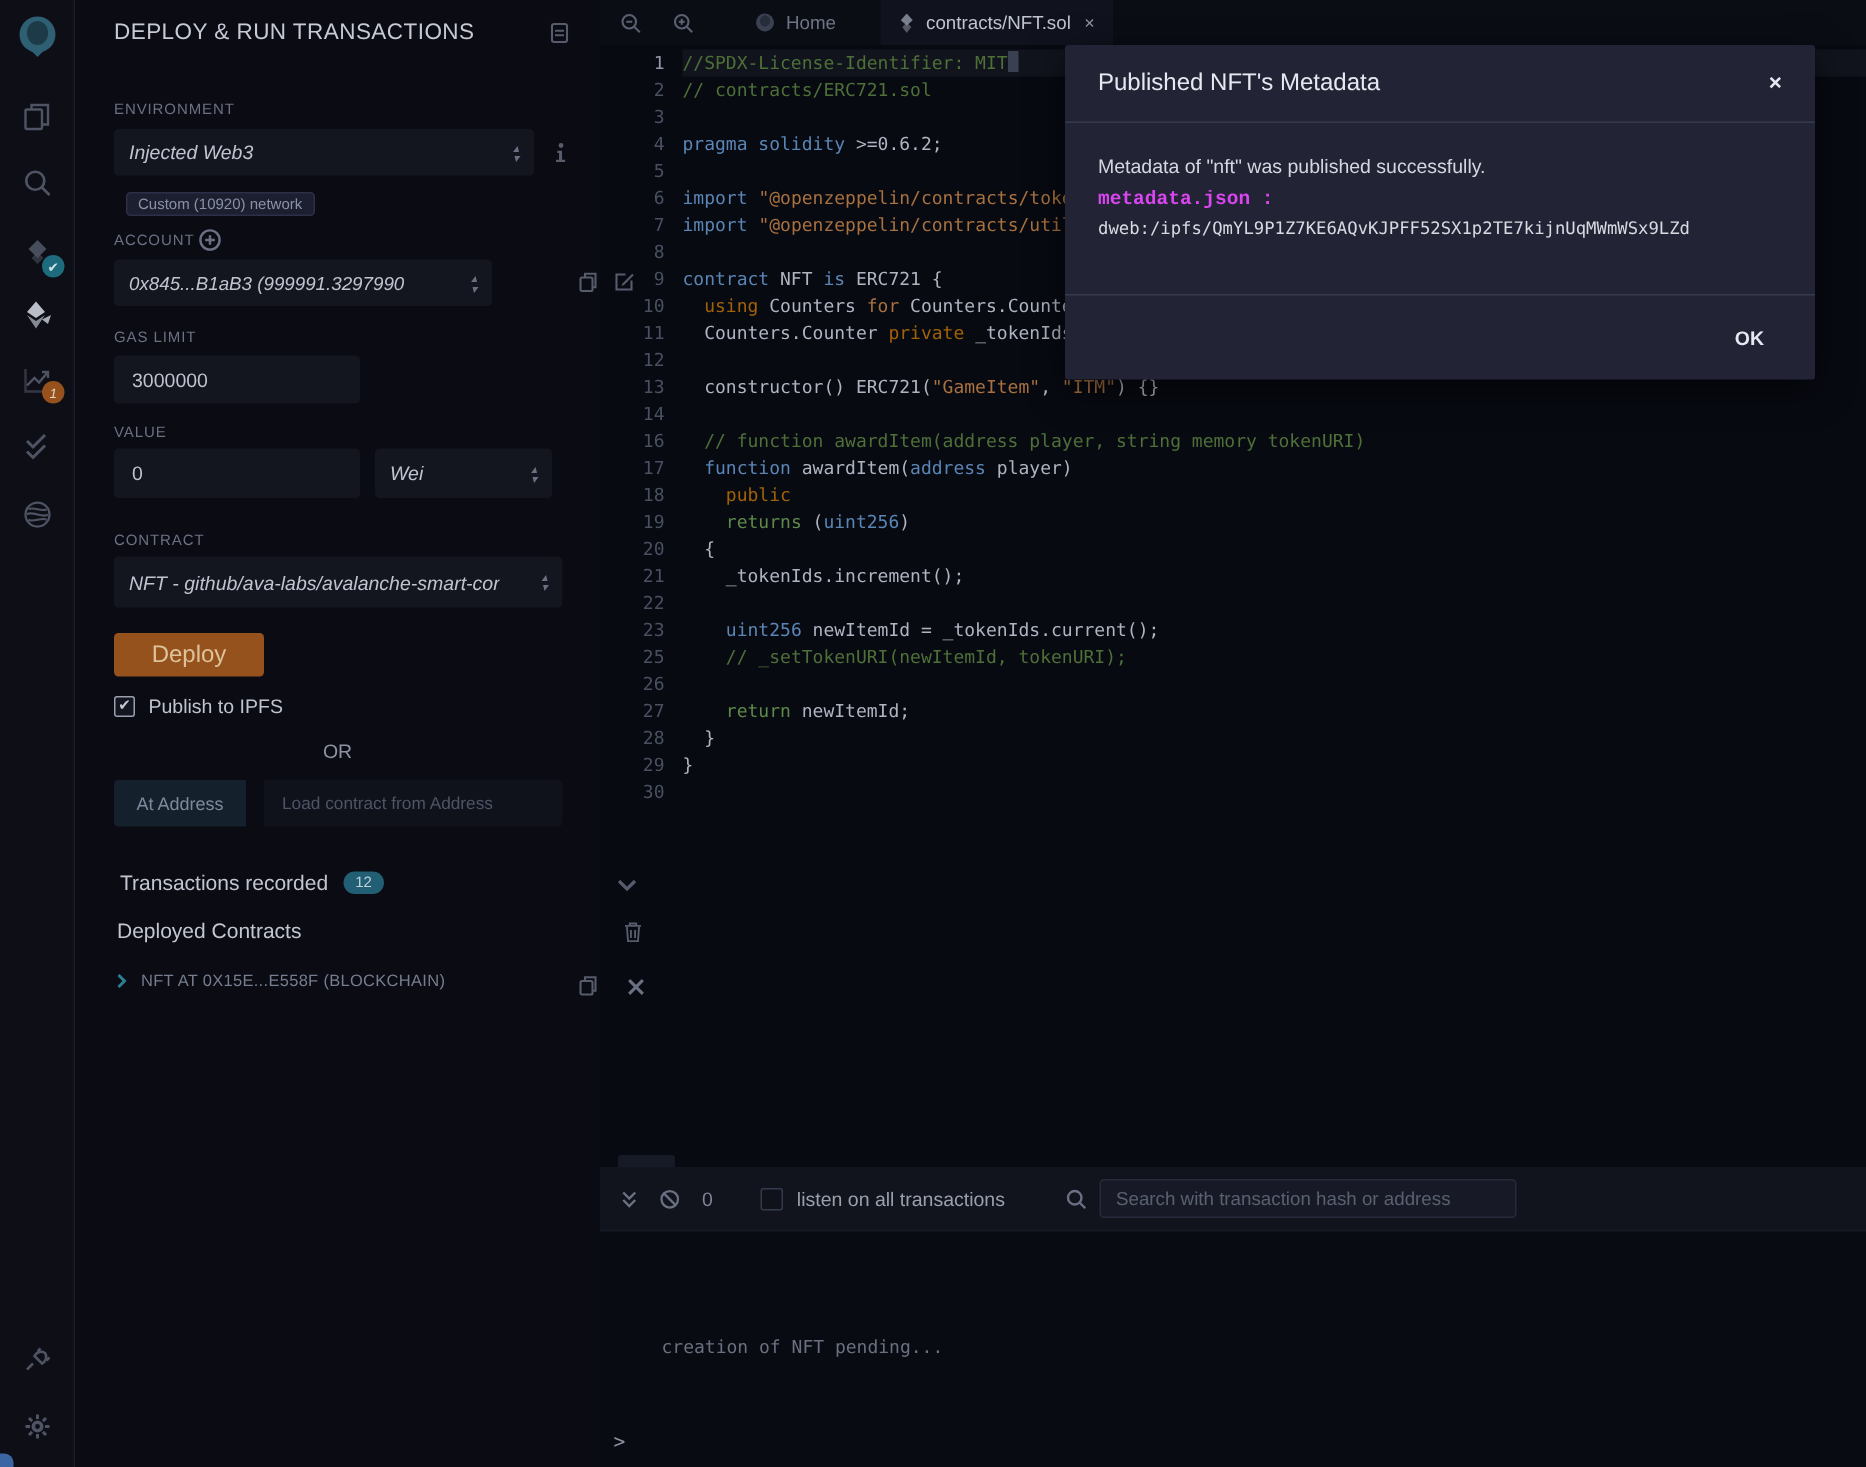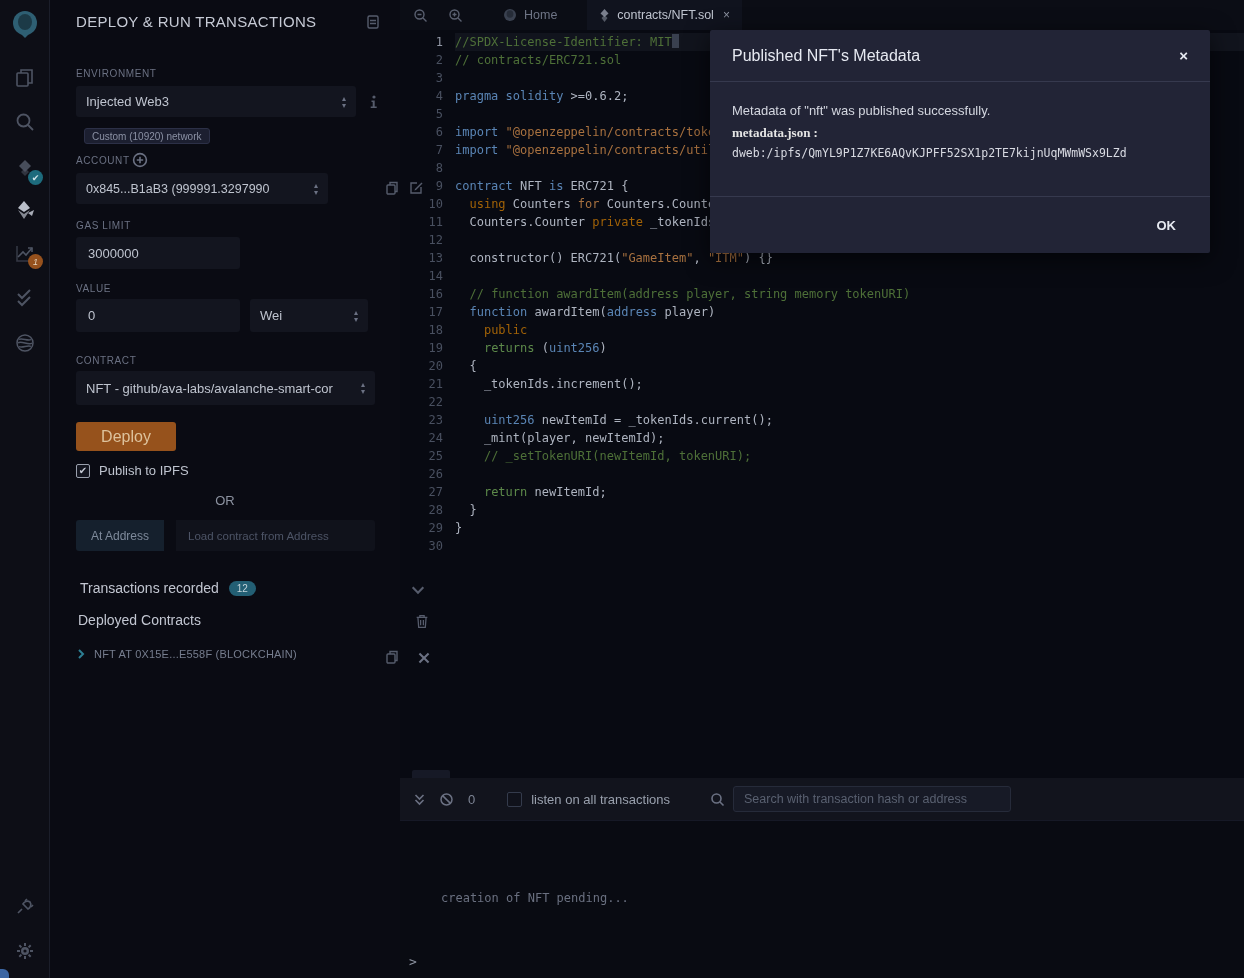"Injected Web3" .ctl { font-style: none -> italic }
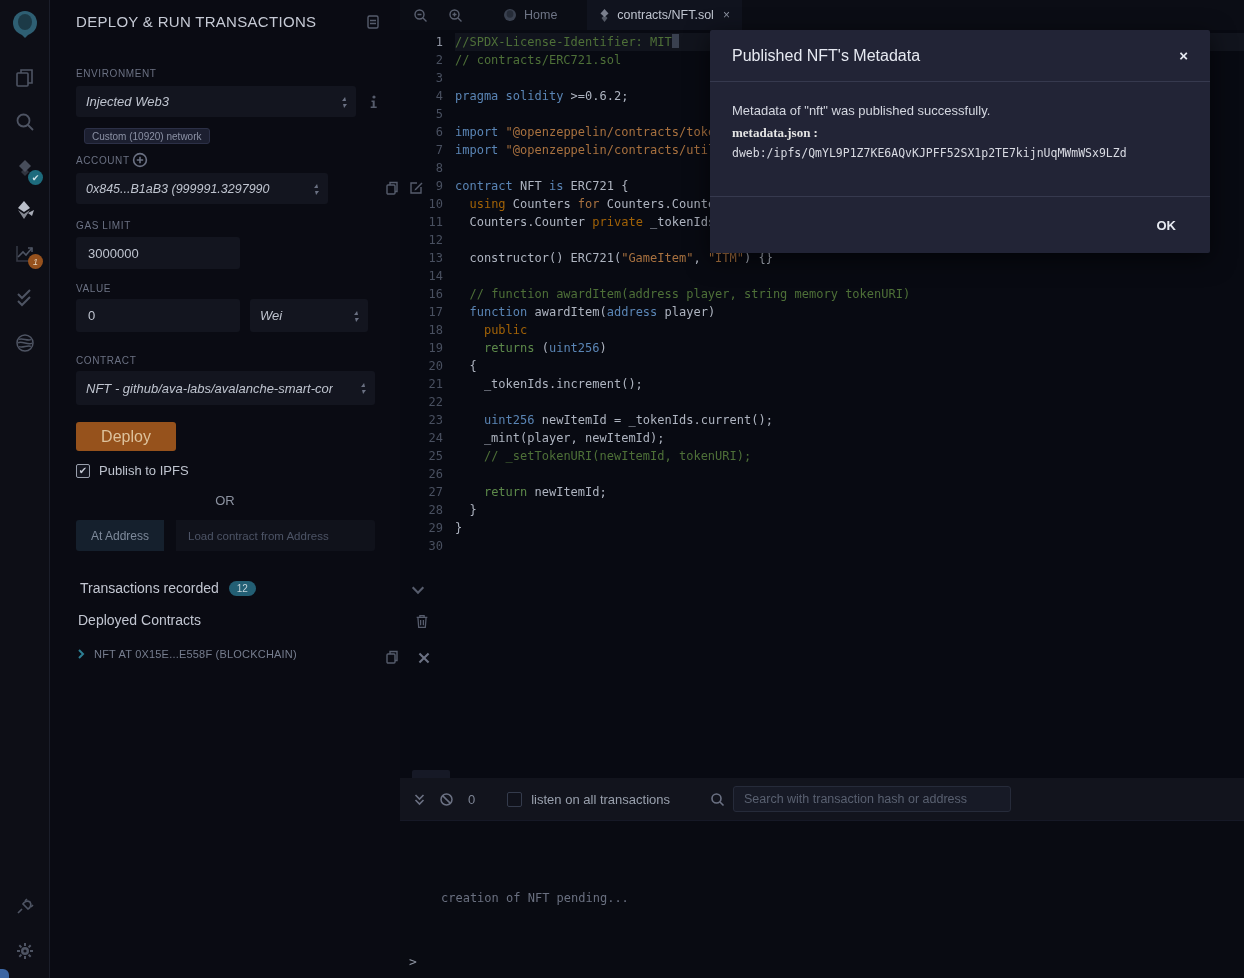"metadata.json :" .mb-file { color: #e5e5e5 -> #d946ef; font-family: Liberation Serif, serif -> Liberation Mono, monospace }
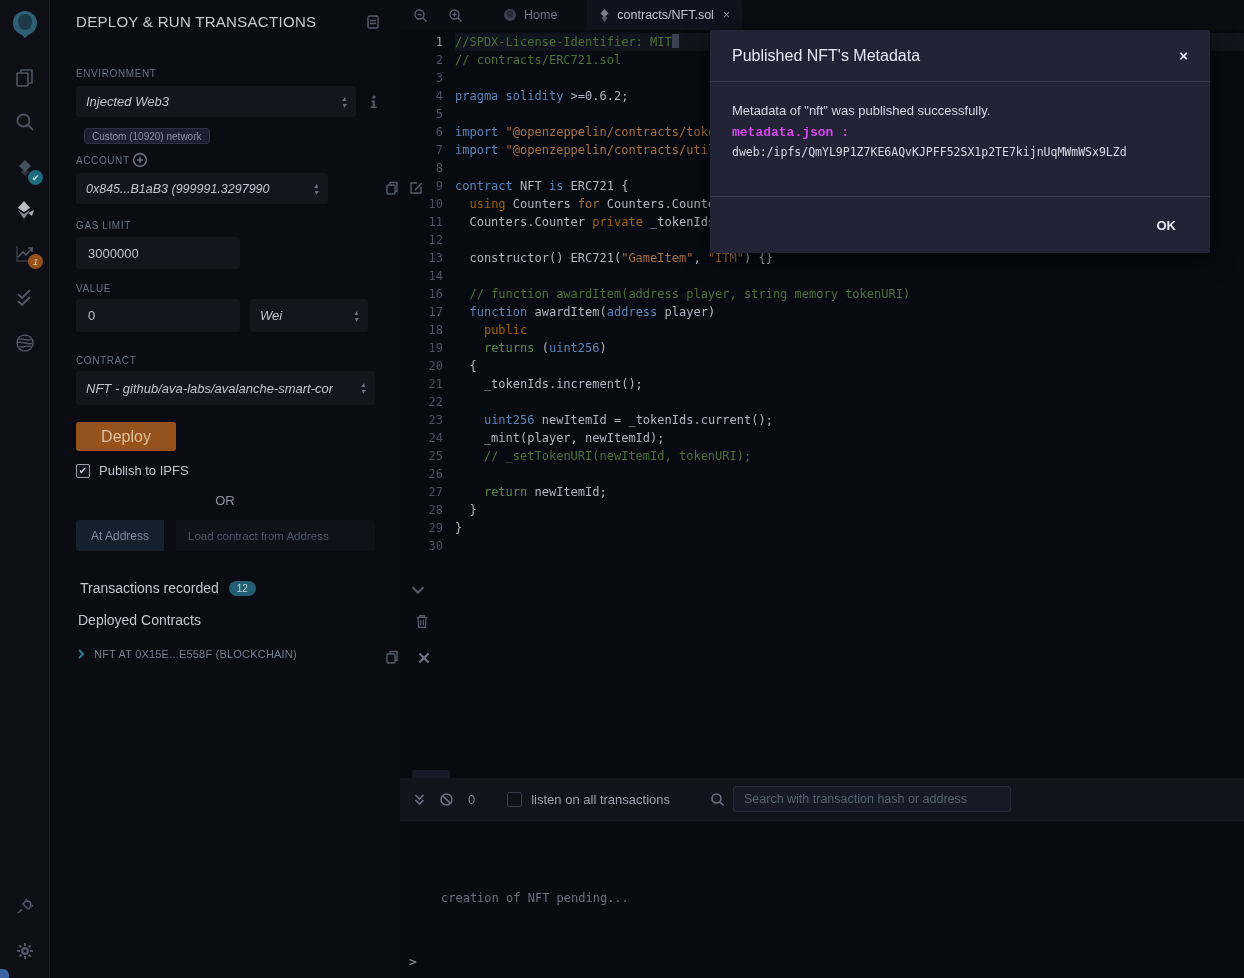"24" div.line-row { html: <div> <span>24</span> <span><span> _mint(player, newItemId);</span></span> </div> -> none }
